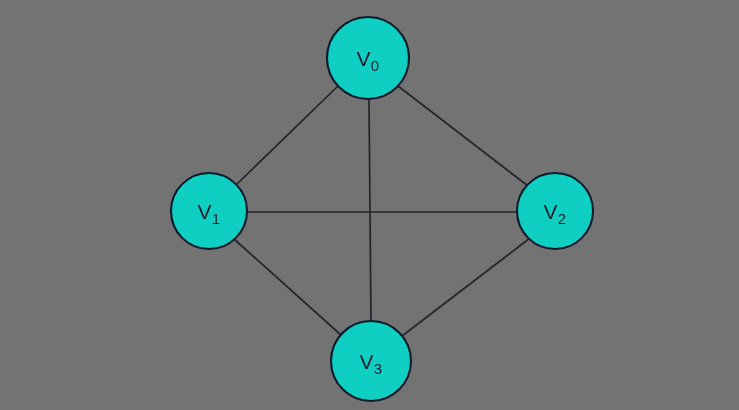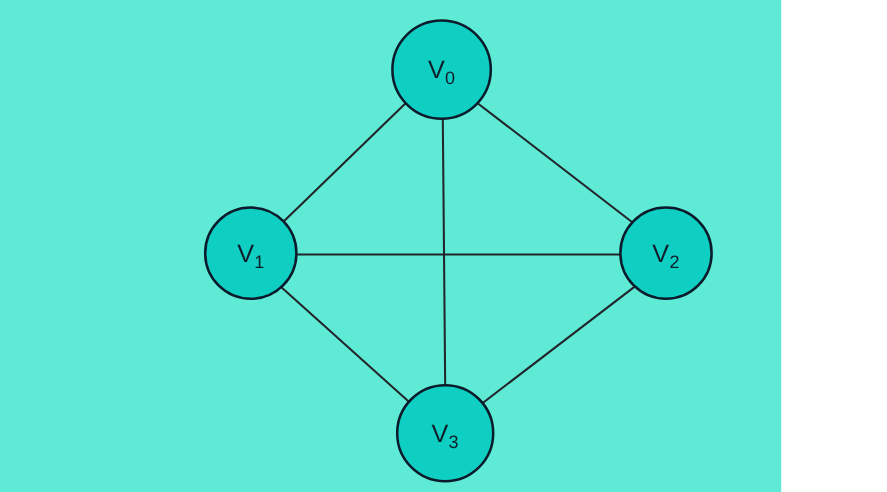"V0" div { background: #5eead4 -> #737373; width: 651px -> 739px }
